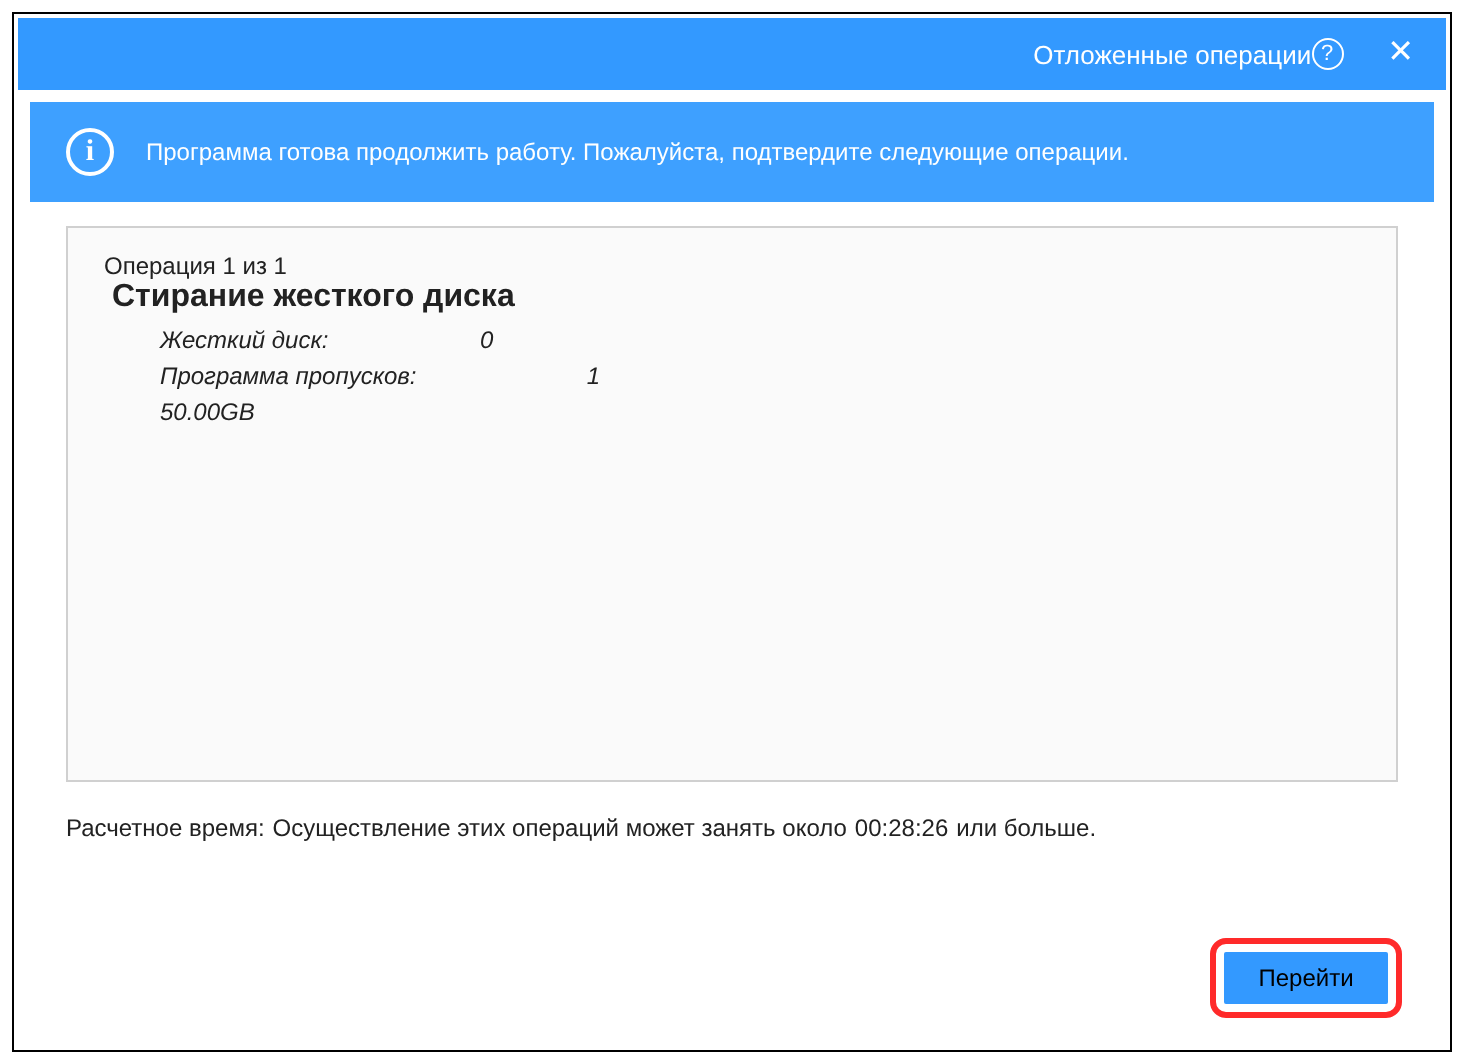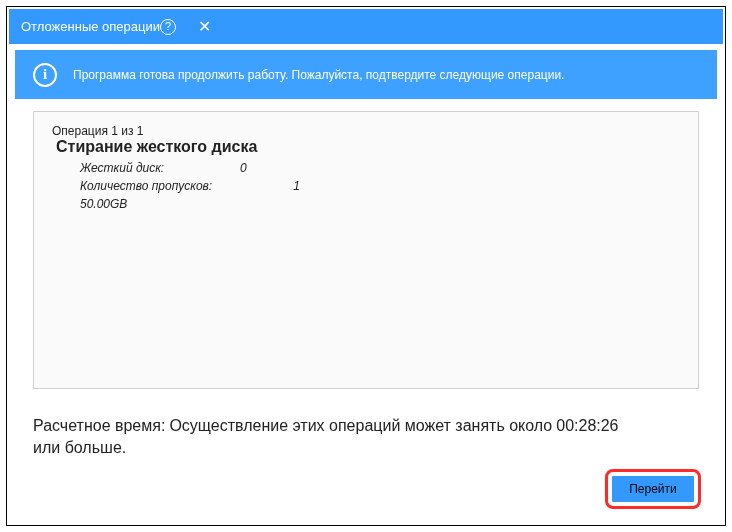"Отложенные операции" .titlebar { justify-content: flex-start -> flex-end }
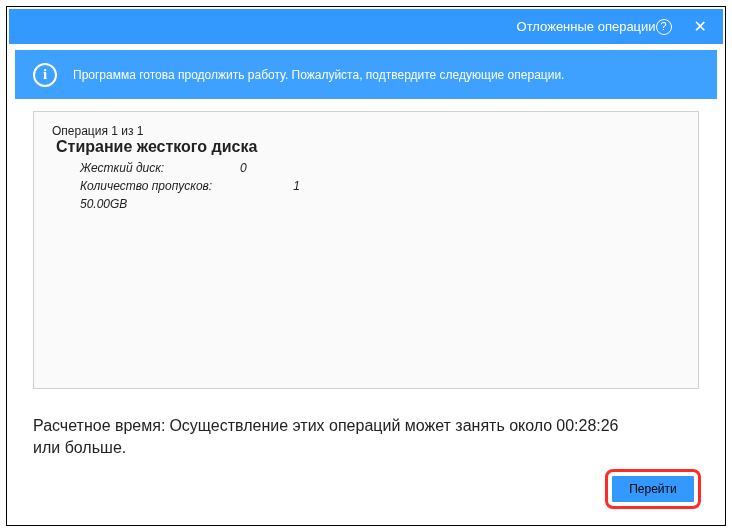"Количество пропусков:" span.op-label { text: Количество -> Программа }
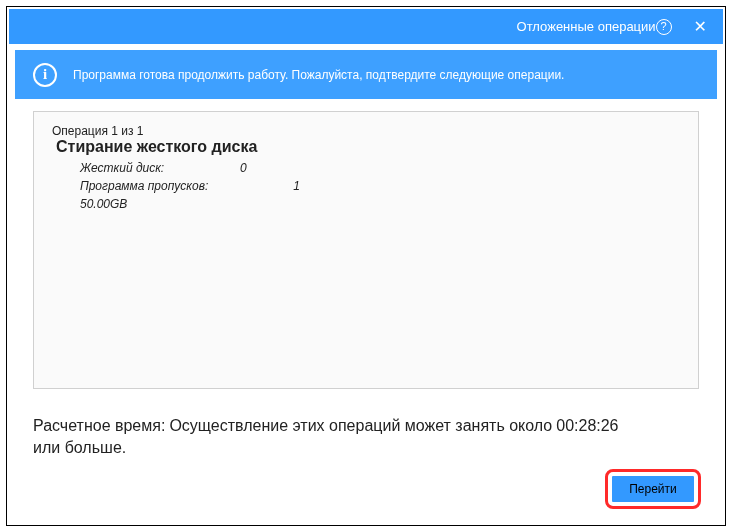"Расчетное время:" .estimate { font-size: 16px -> 12px; margin-top: 28px -> 16px }
